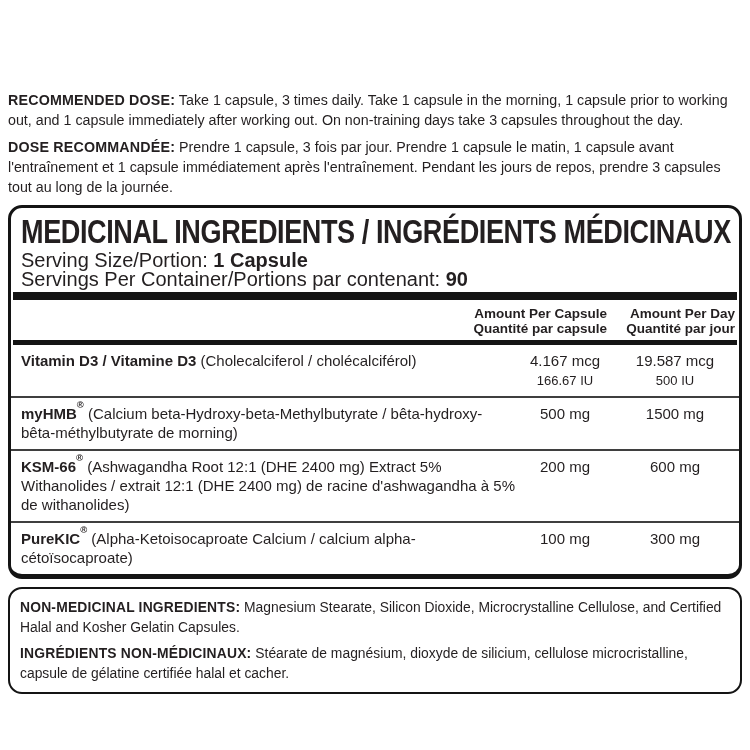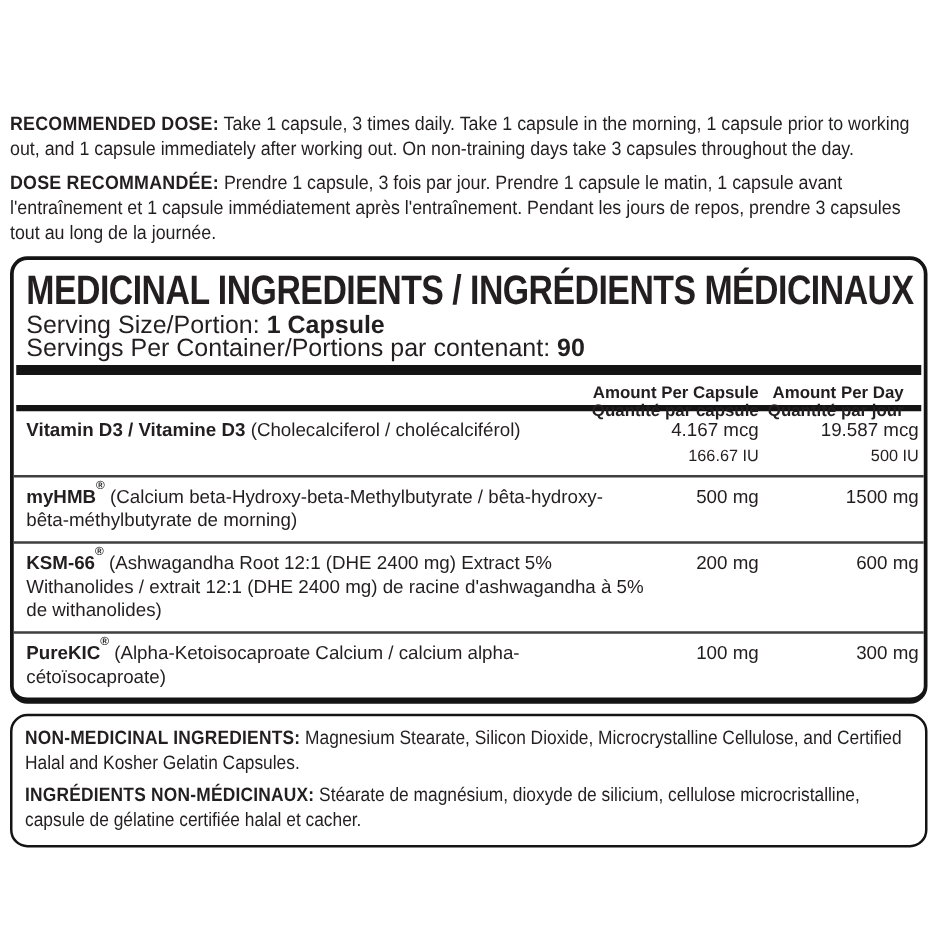"Amount Per Capsule" .header-row { height: 24px -> 40px }
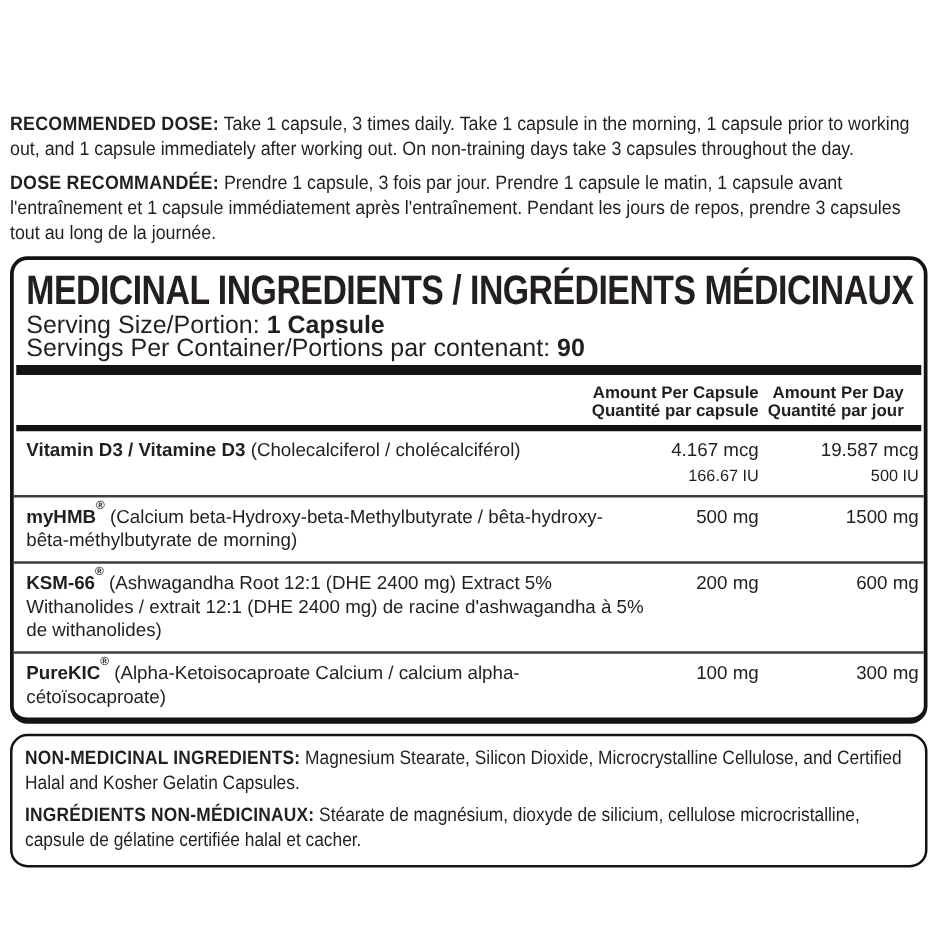"Amount Per Day" .col-head.day { right: 16px -> 4px }
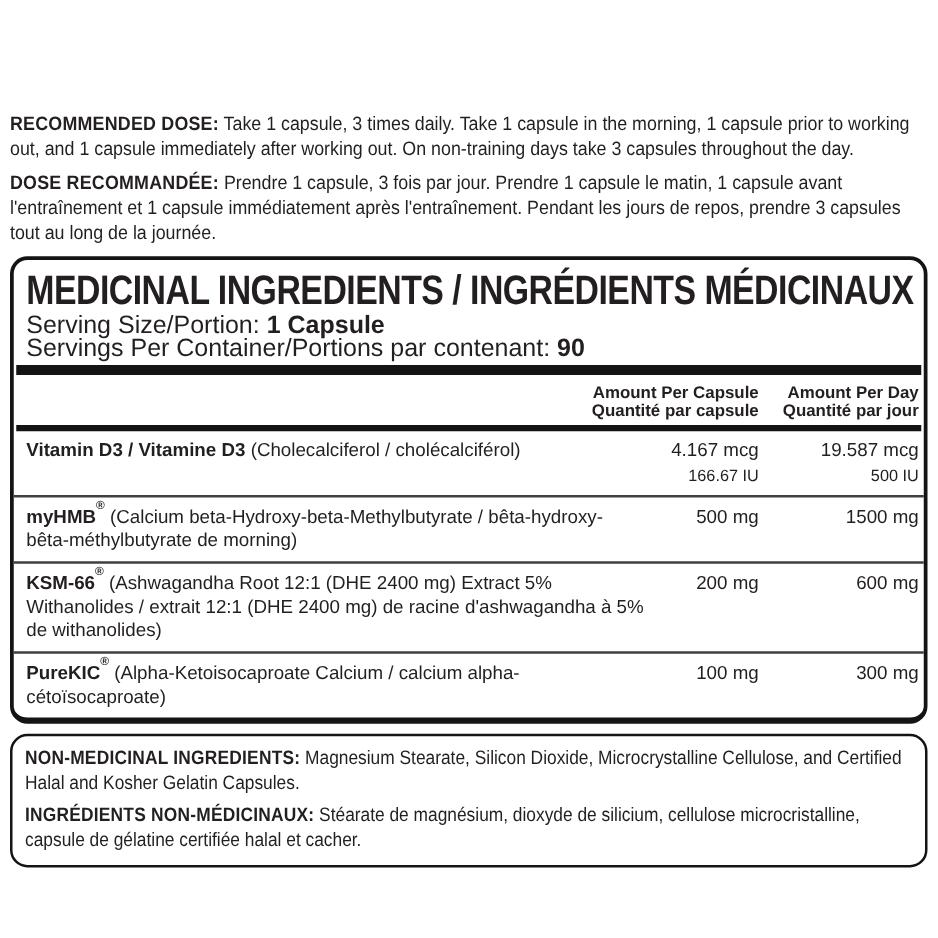"4.167 mcg" .amt { text-align: right -> center }
